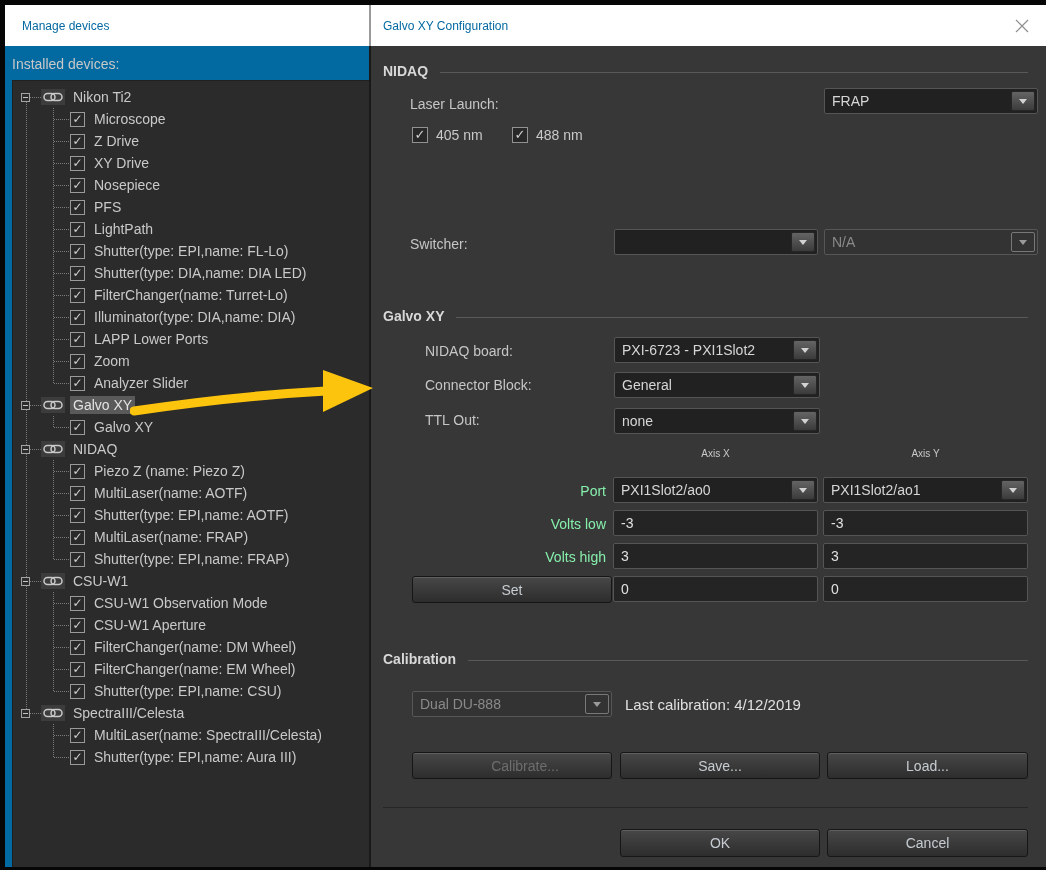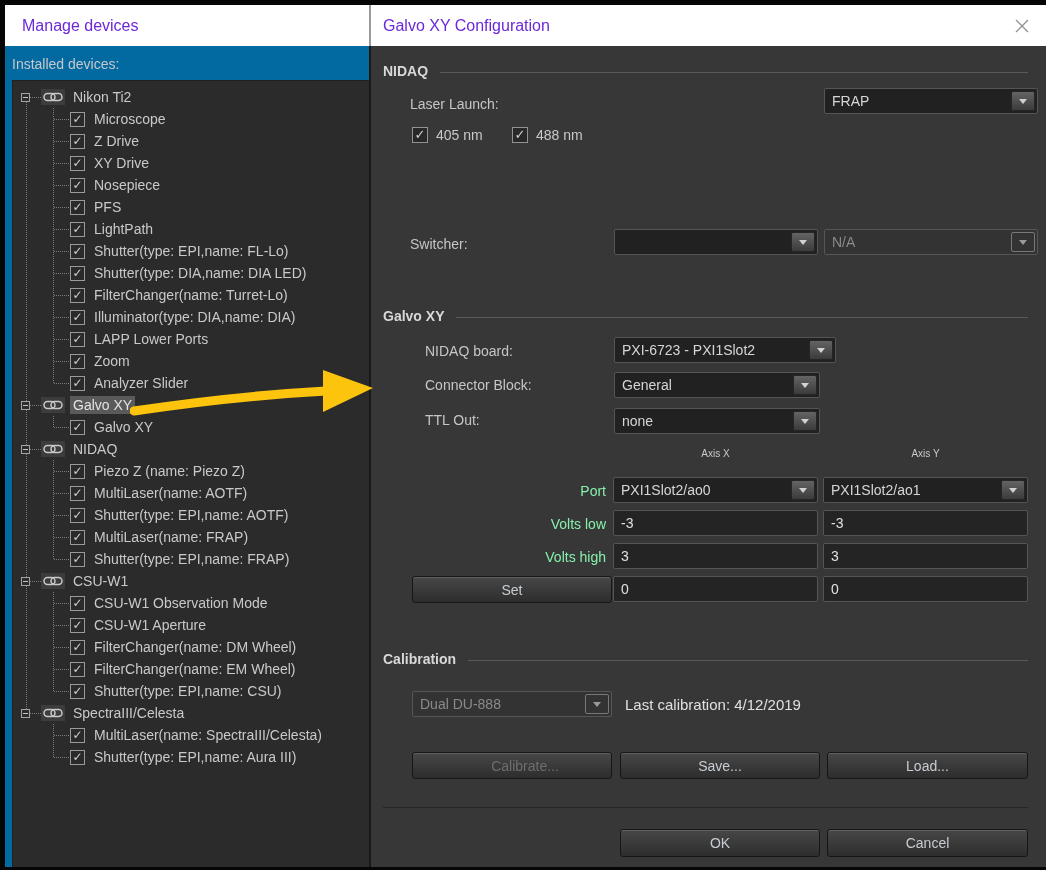"Manage devices" .panel-title { color: #6d28d9 -> #0369a1; font-size: 16px -> 12px }
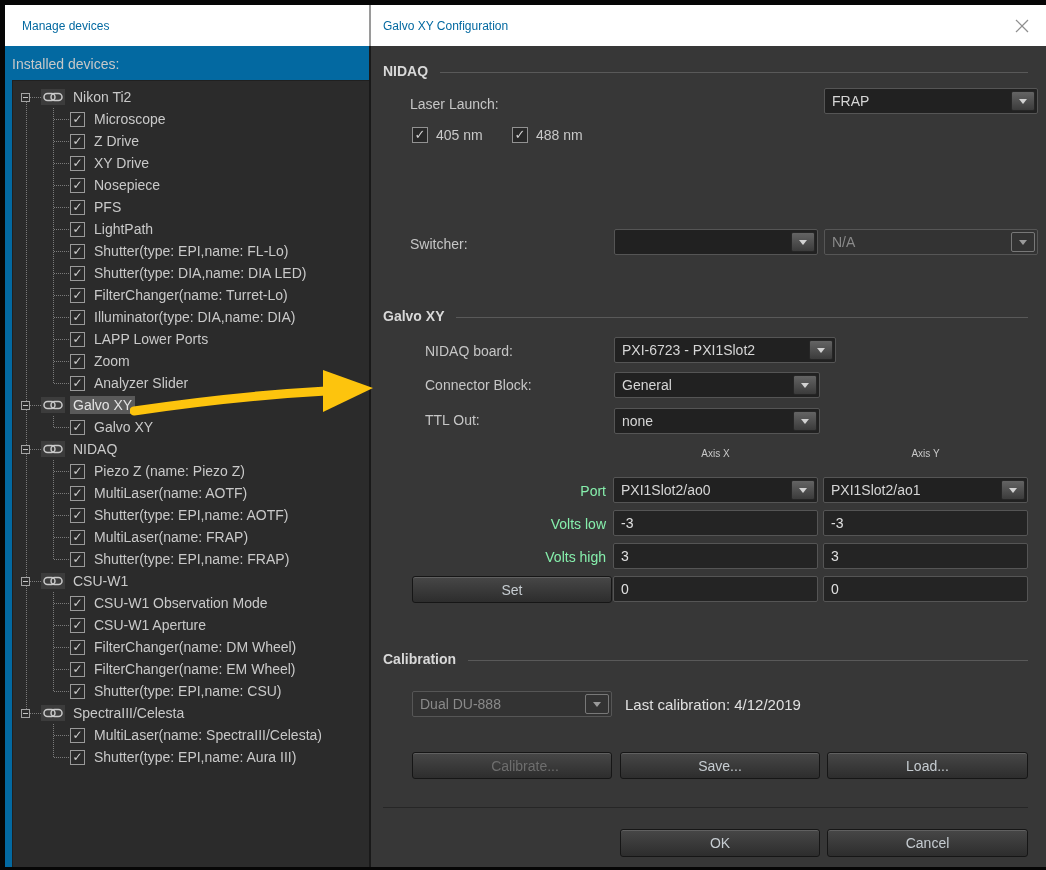"PXI-6723 - PXI1Slot2" div.dd { width: 222px -> 206px }
